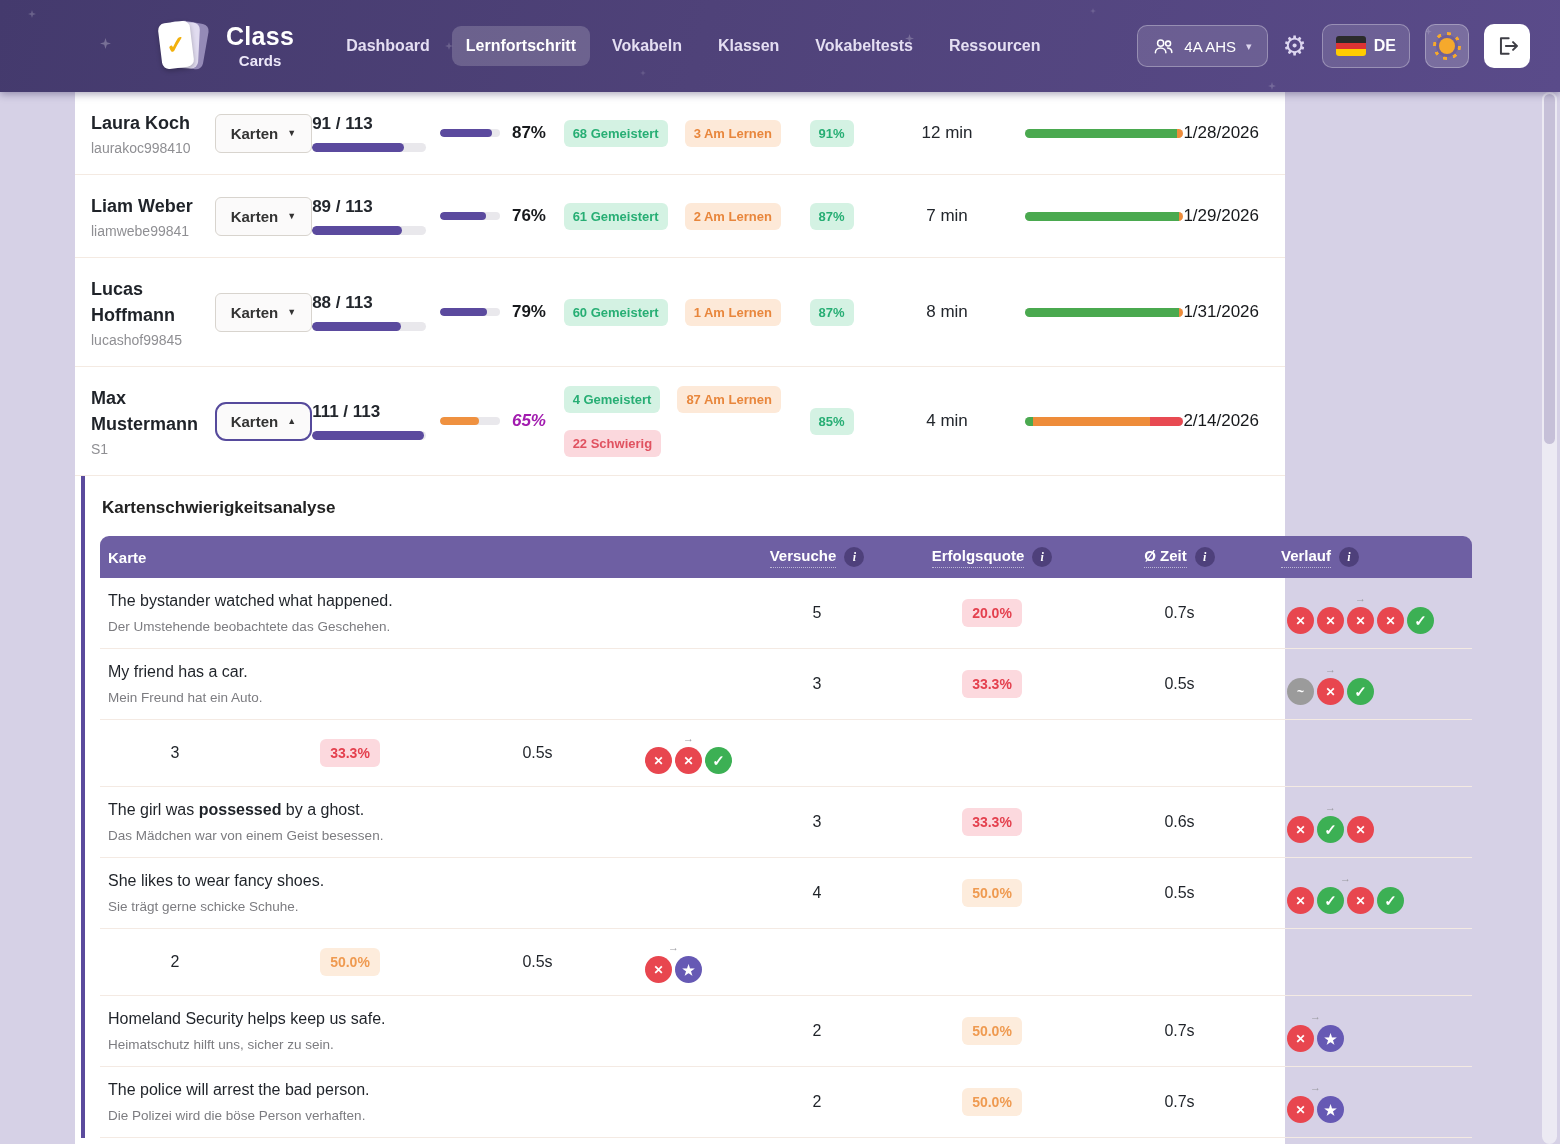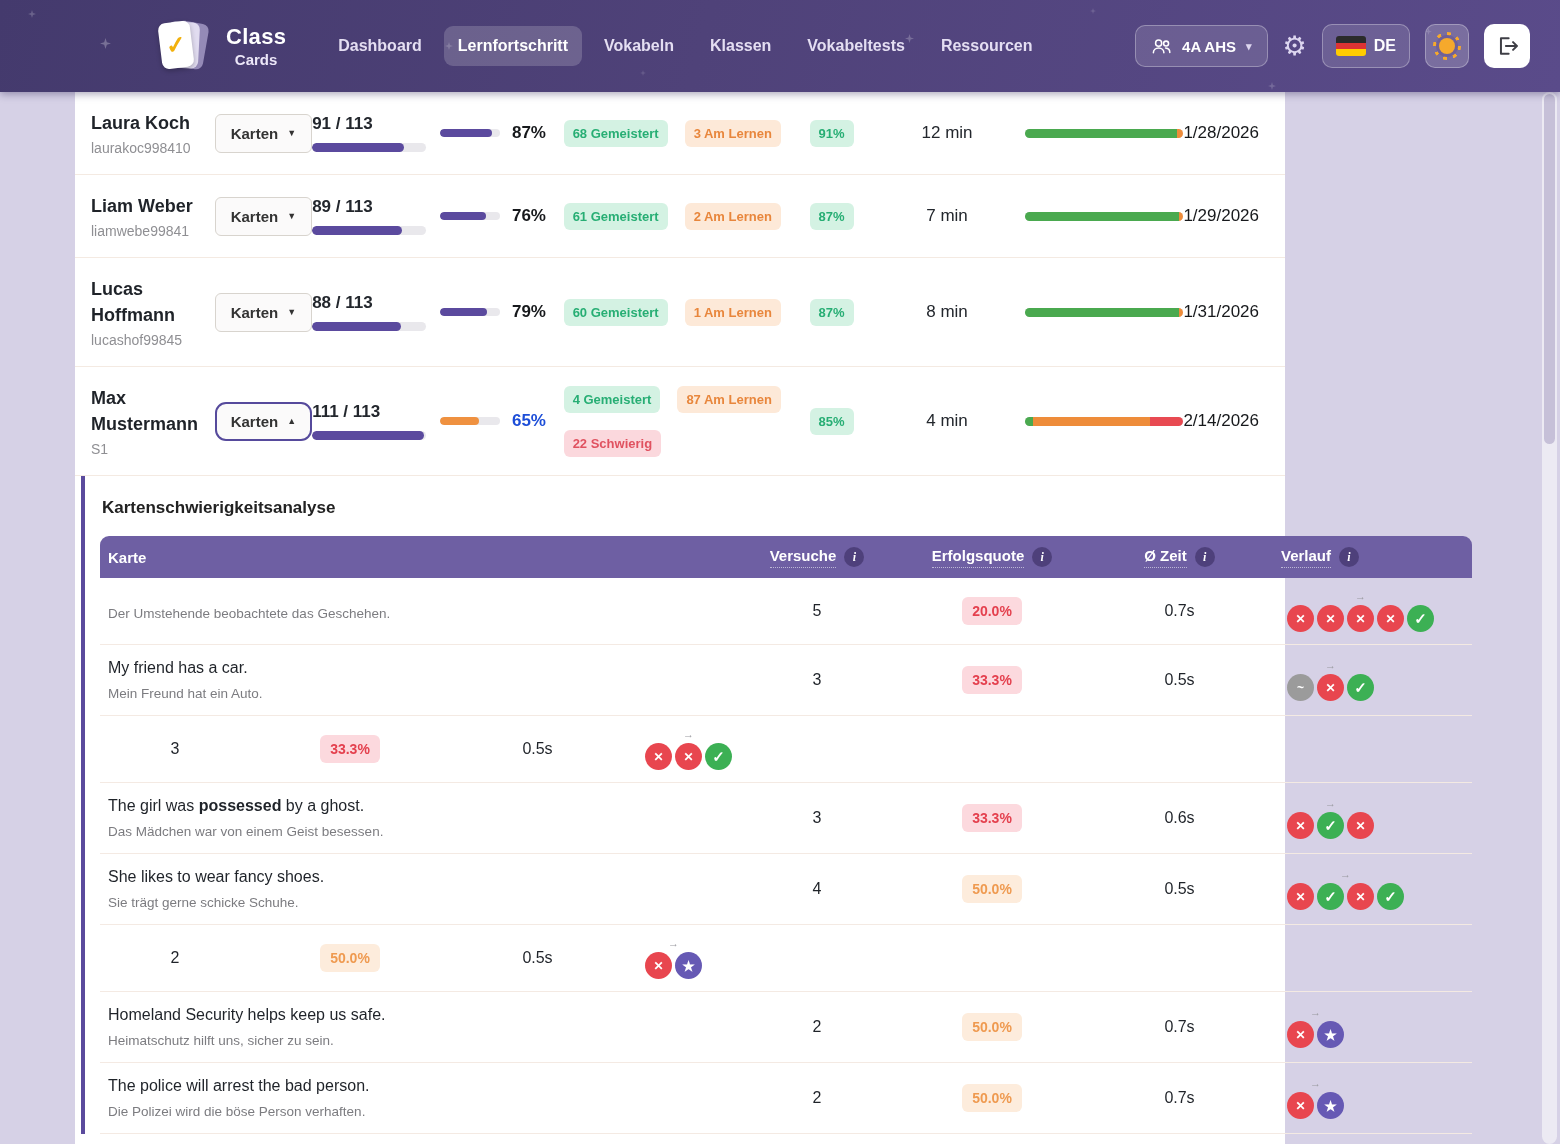"Class" .brand-l1 { font-size: 22px -> 25px }
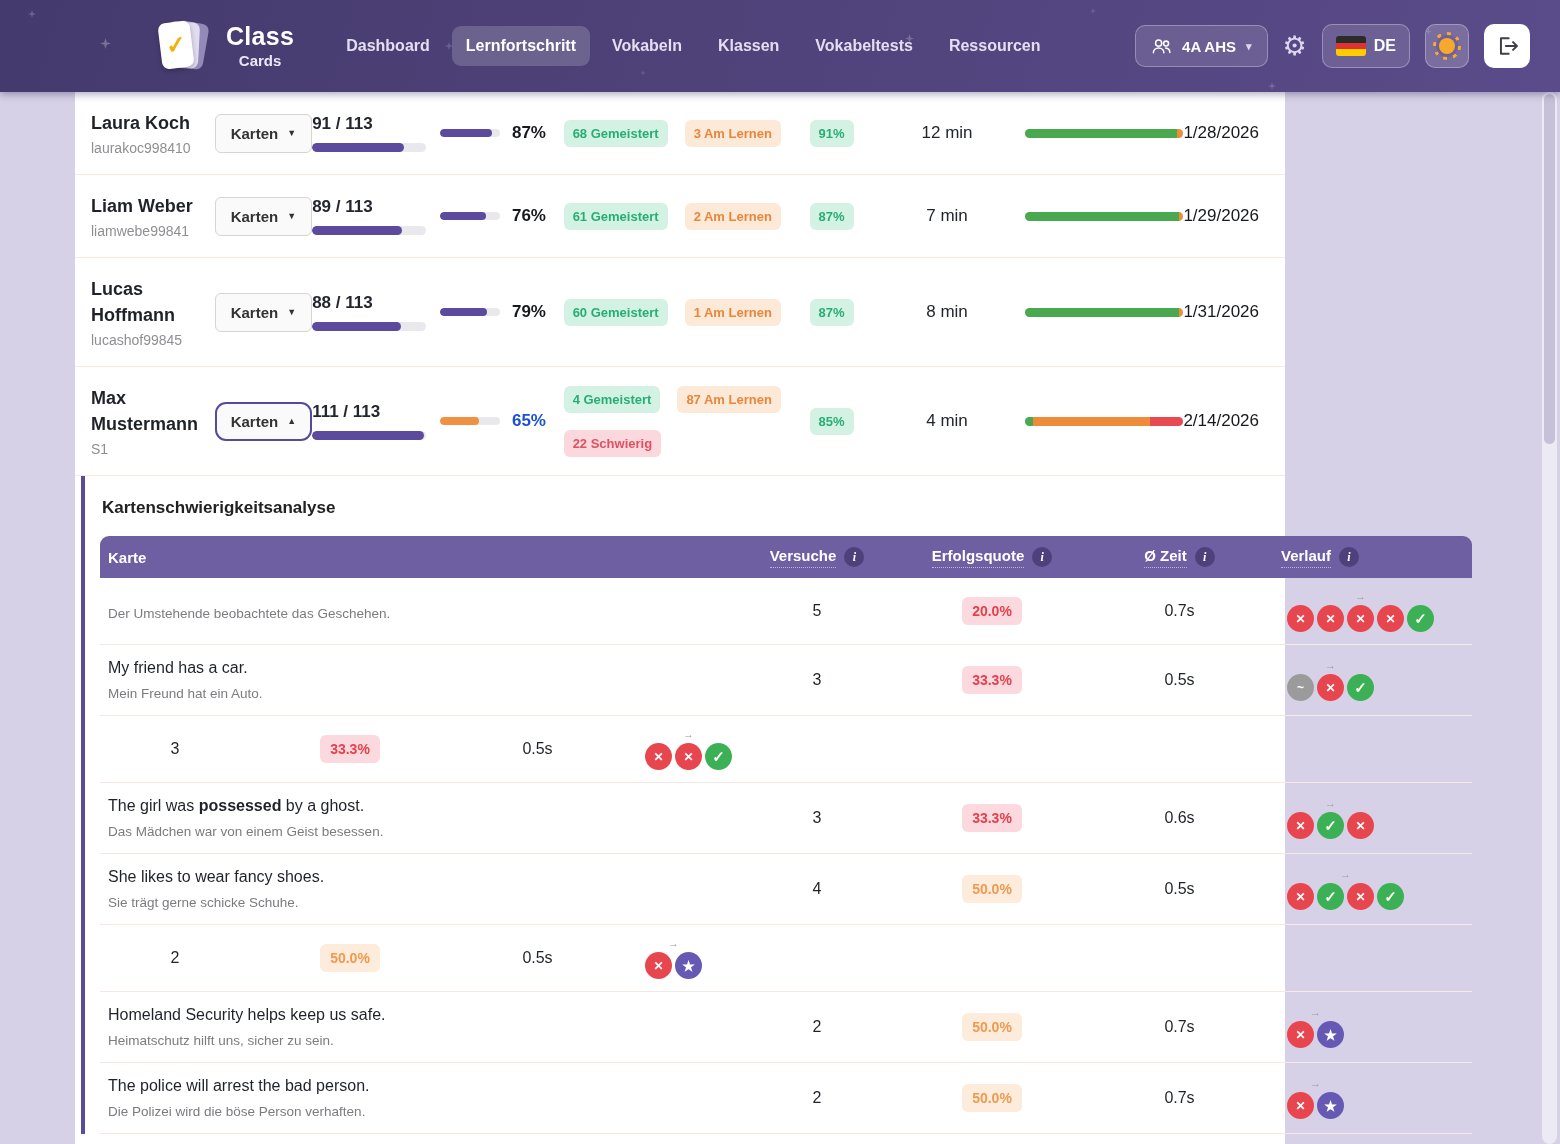"4A AHS" .class-selector { font-weight: bold -> normal }
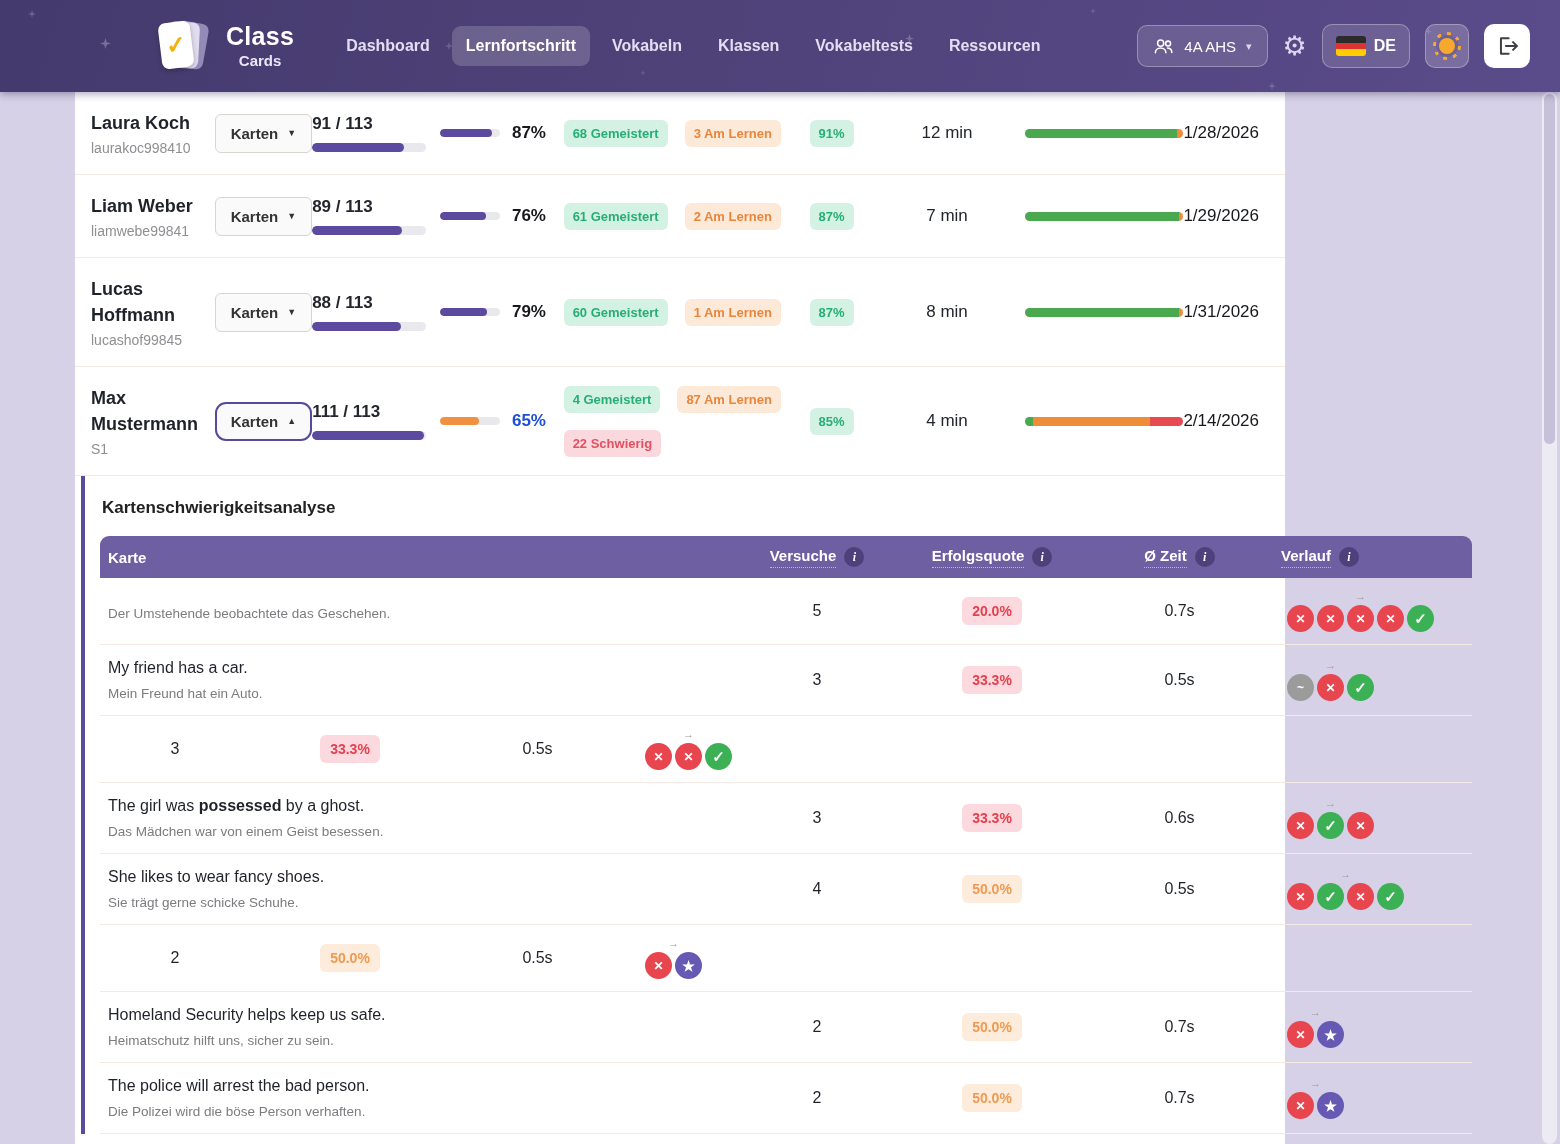"65%" .s-mastery-pct.orange { color: #1d4ed8 -> #a21caf; font-style: none -> italic }
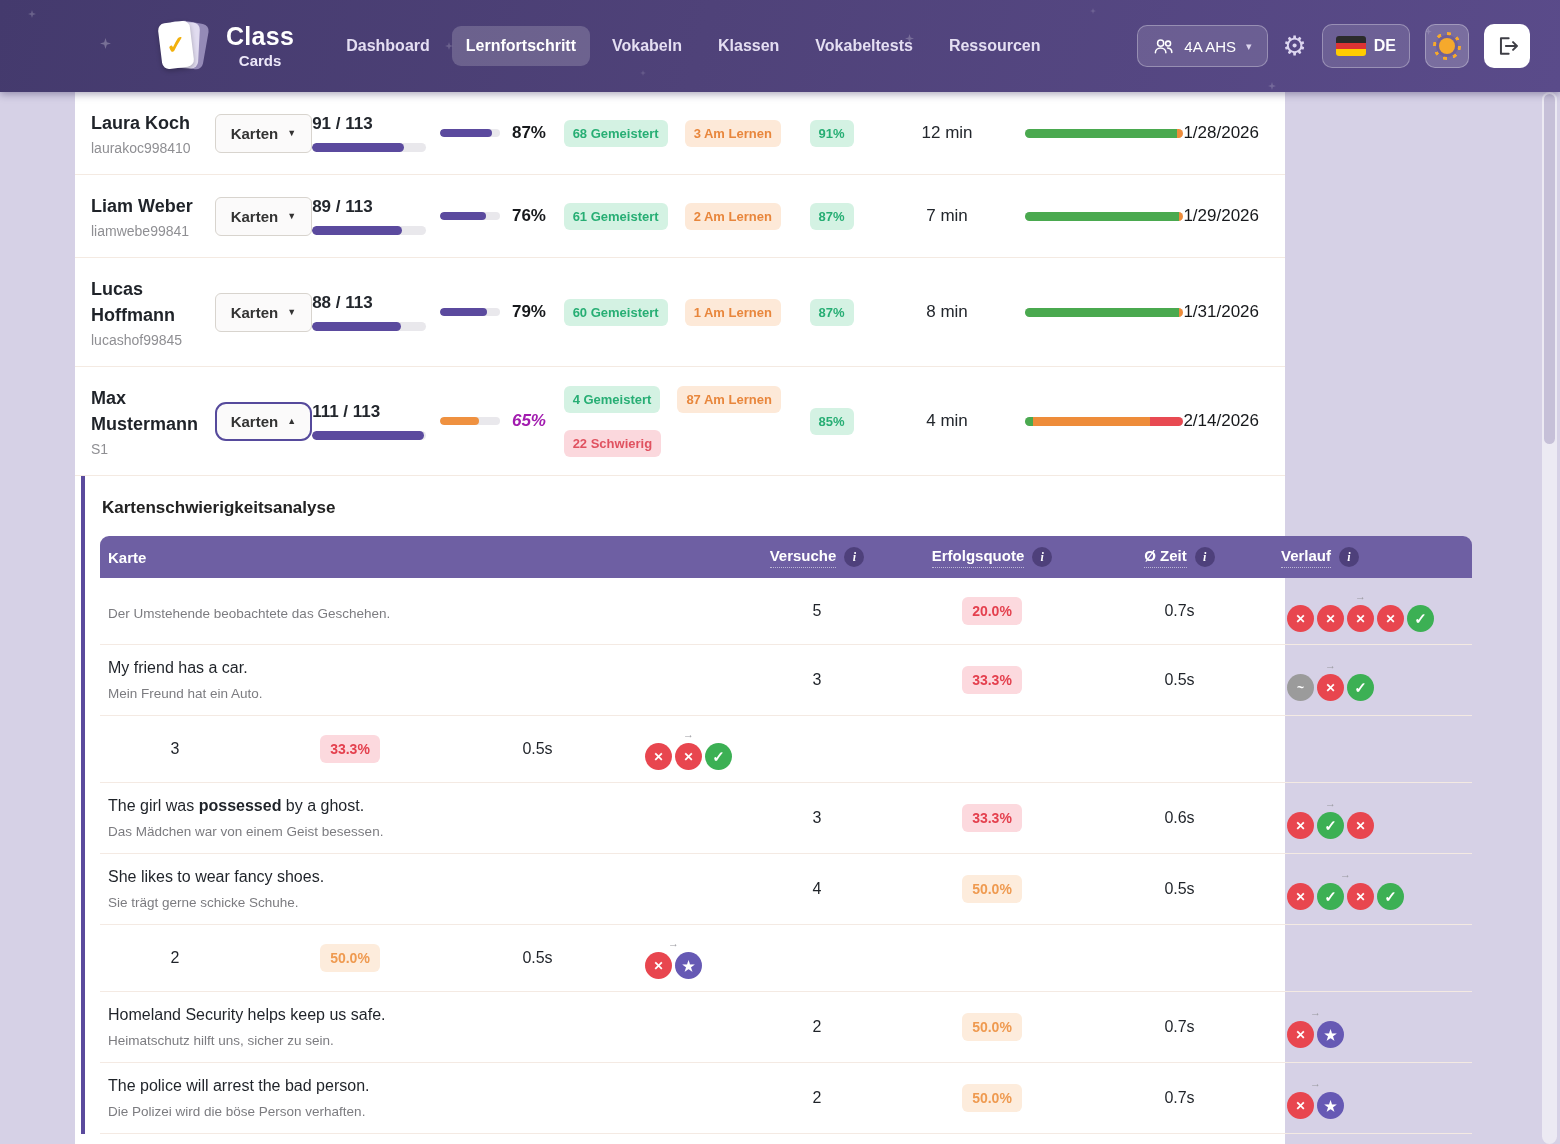"The bystander watched what happened." div.a-front { html: none -> <div><span>The bystander watched what happened.</span></div> }
